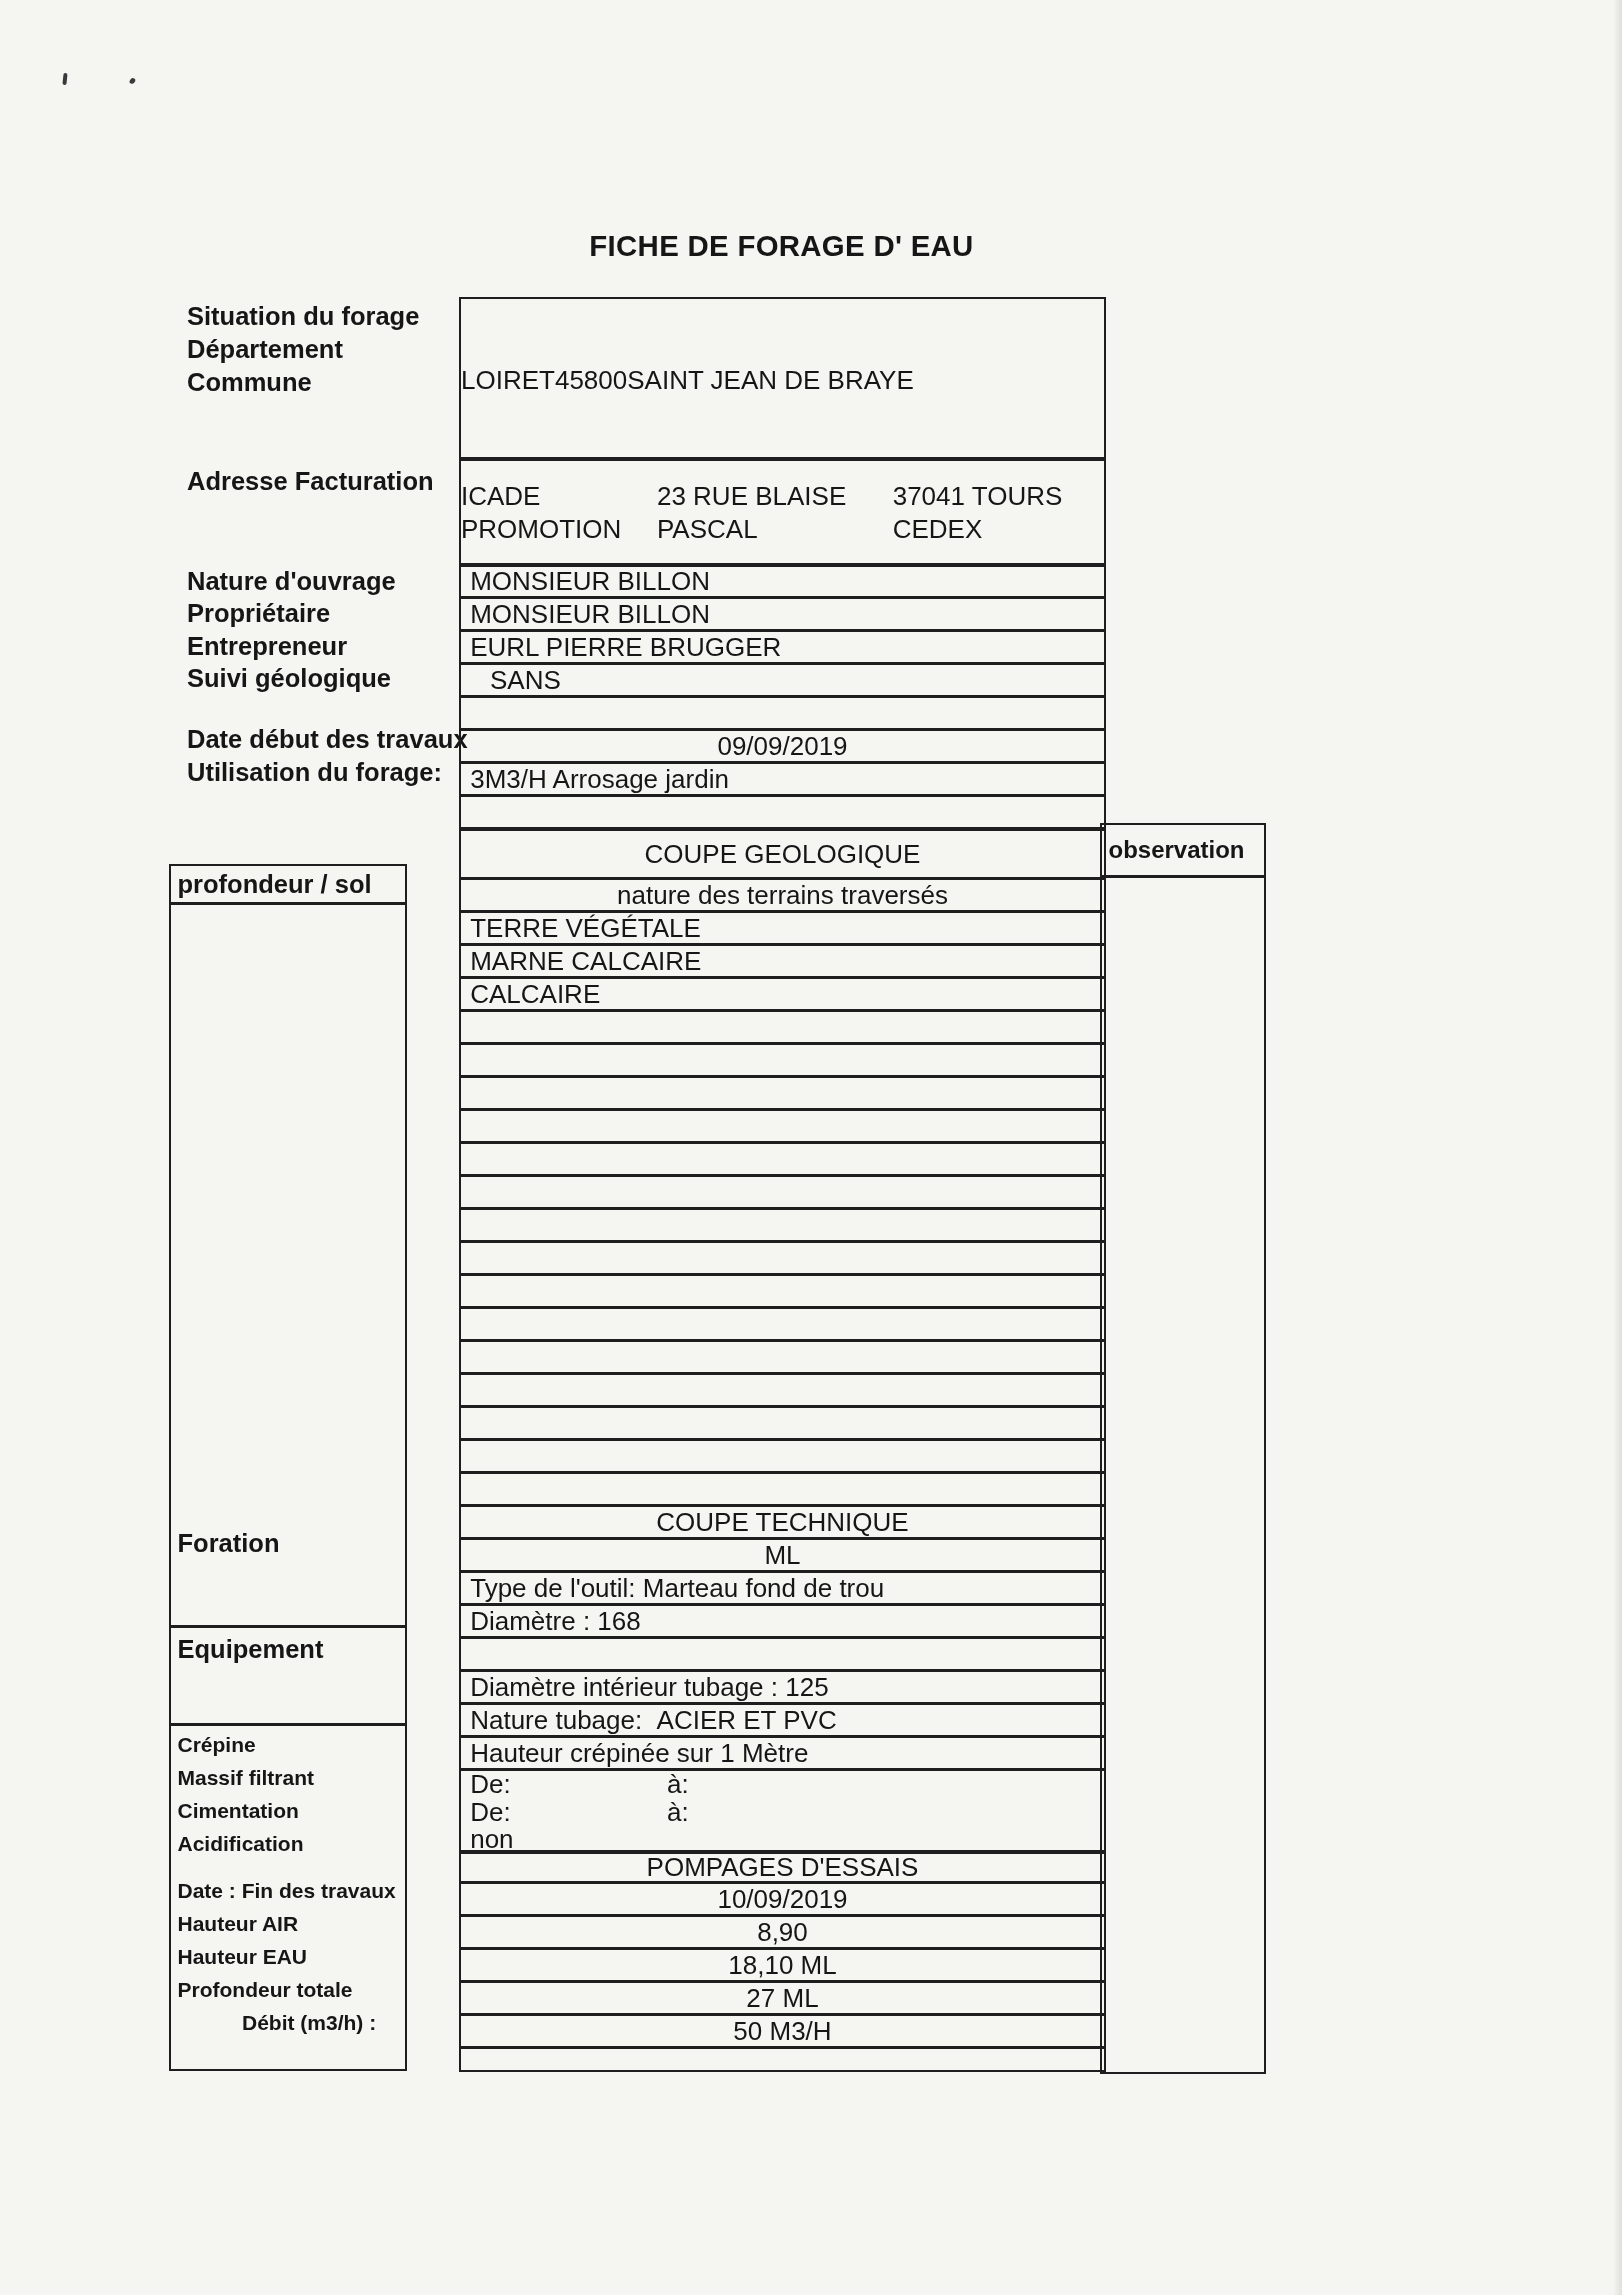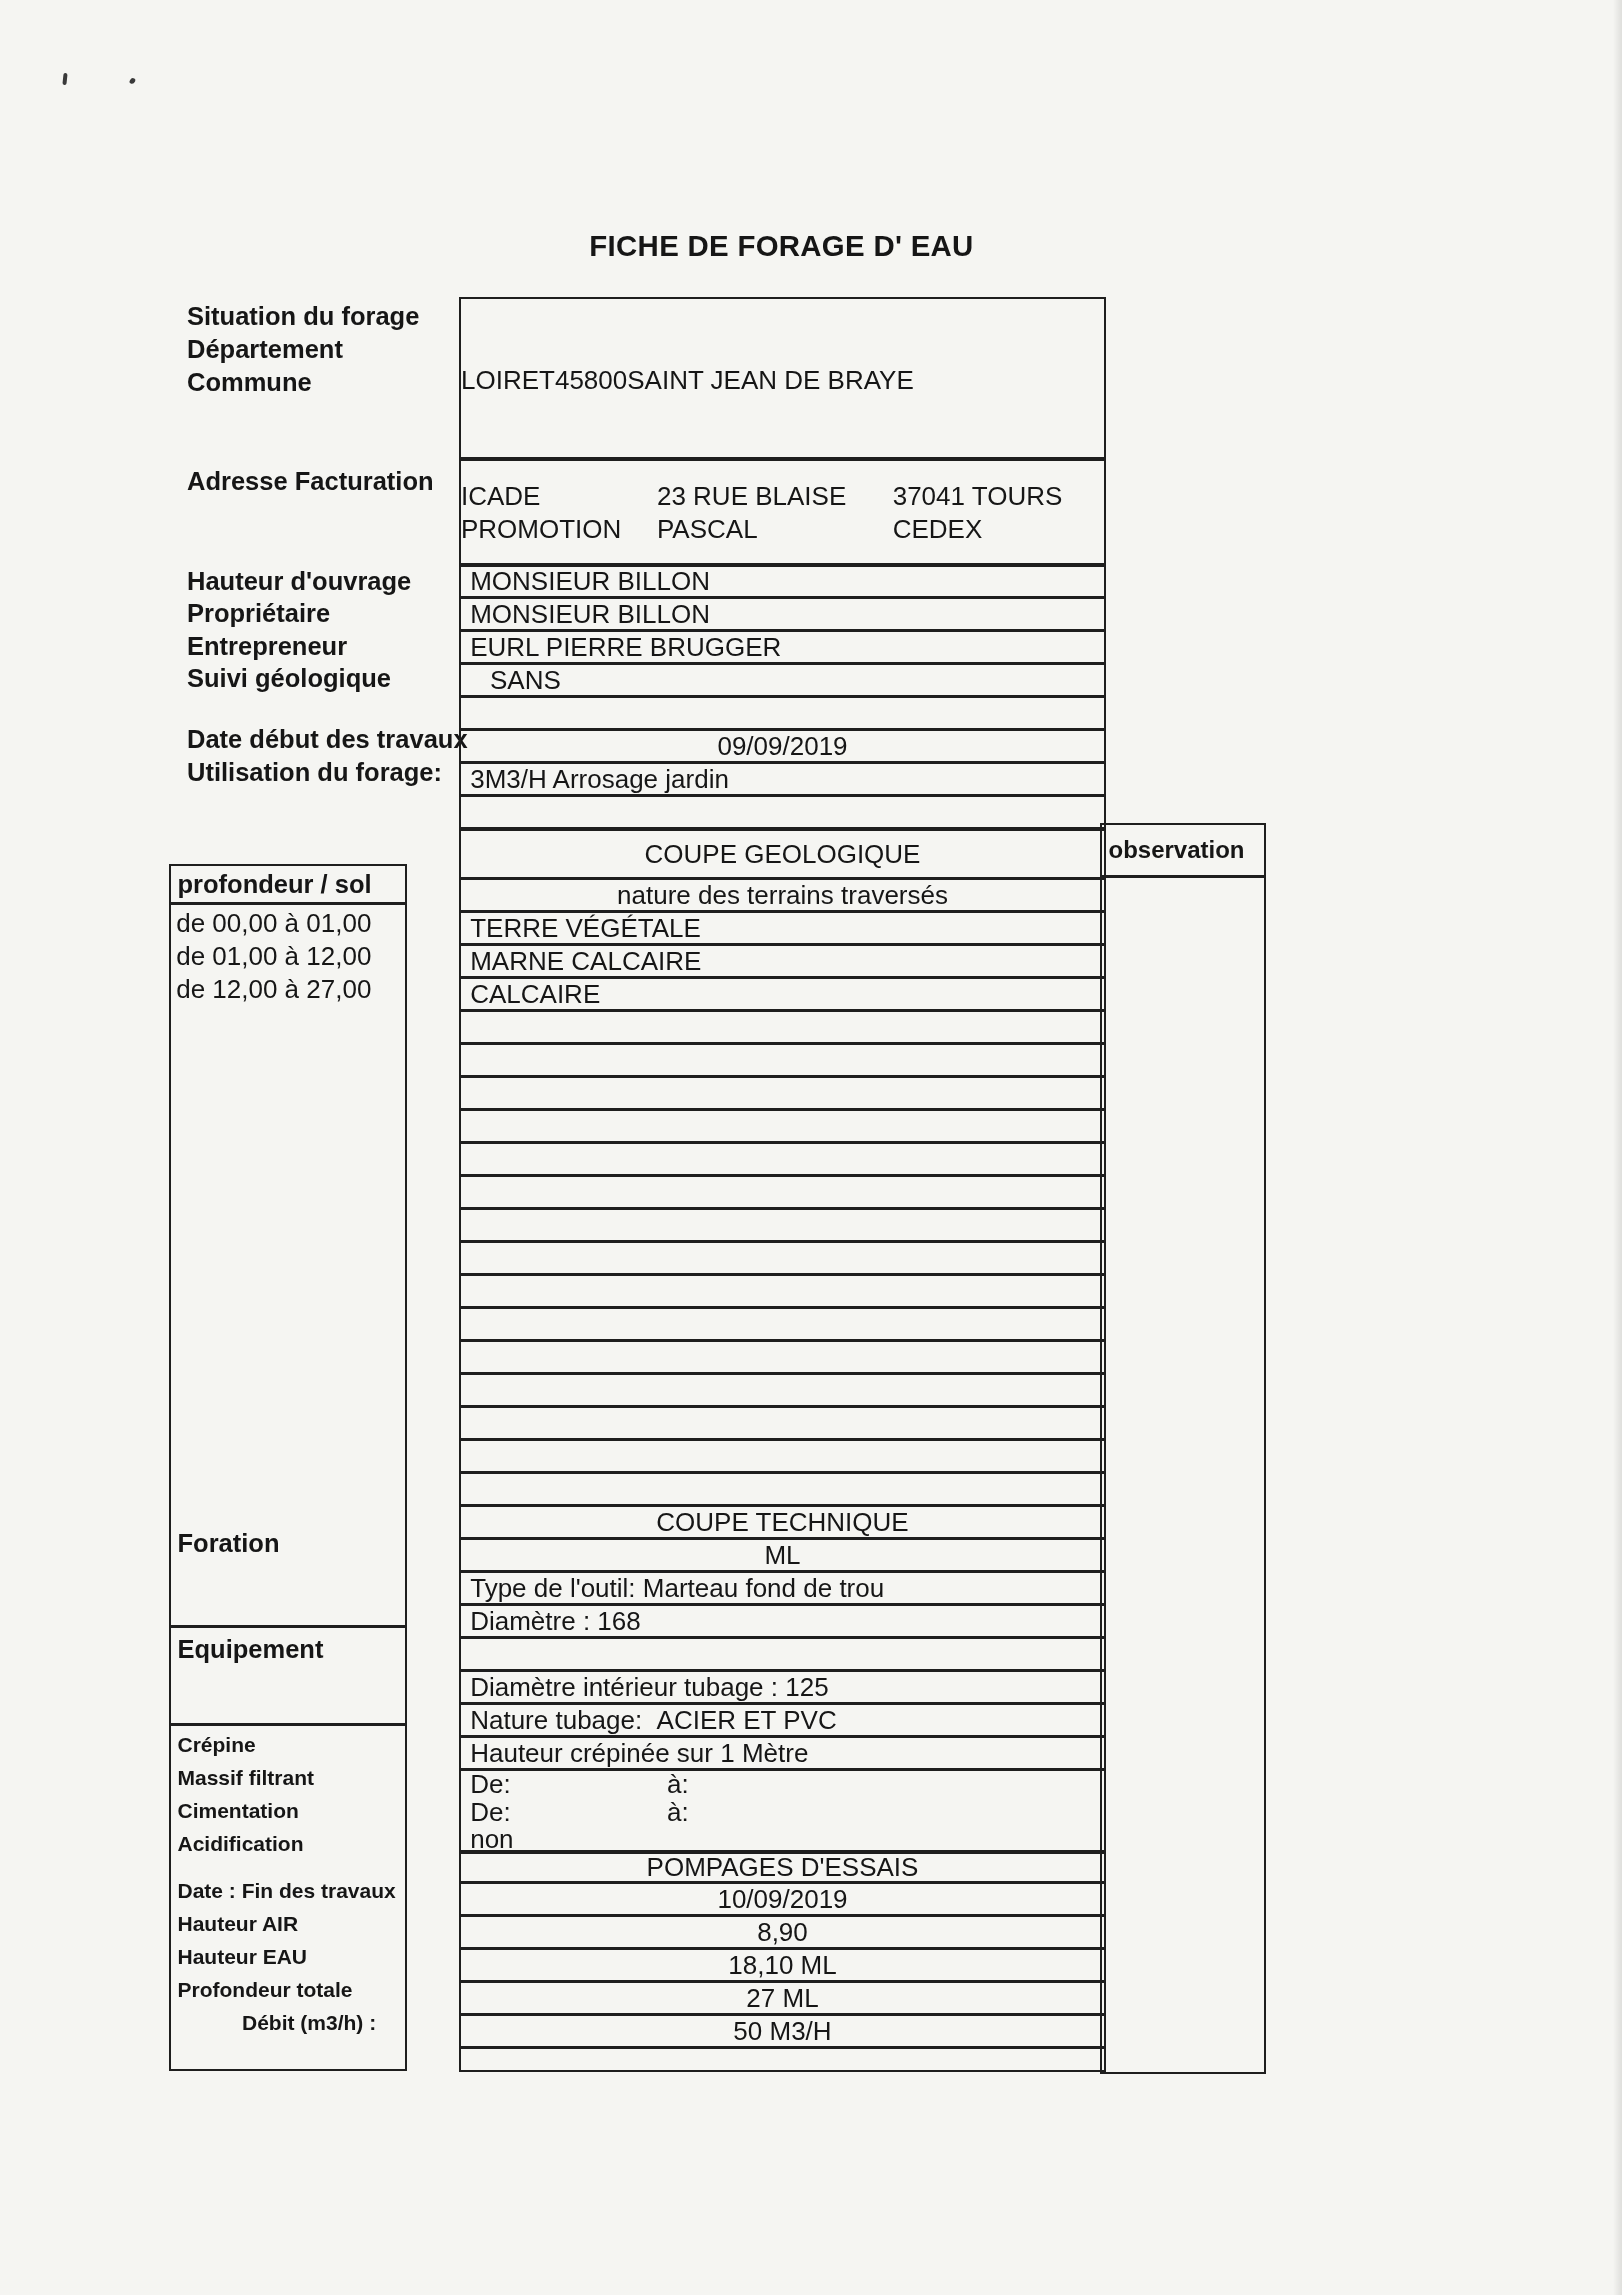"Hauteur d'ouvrage" div.toplbl { text: Hauteur -> Nature }
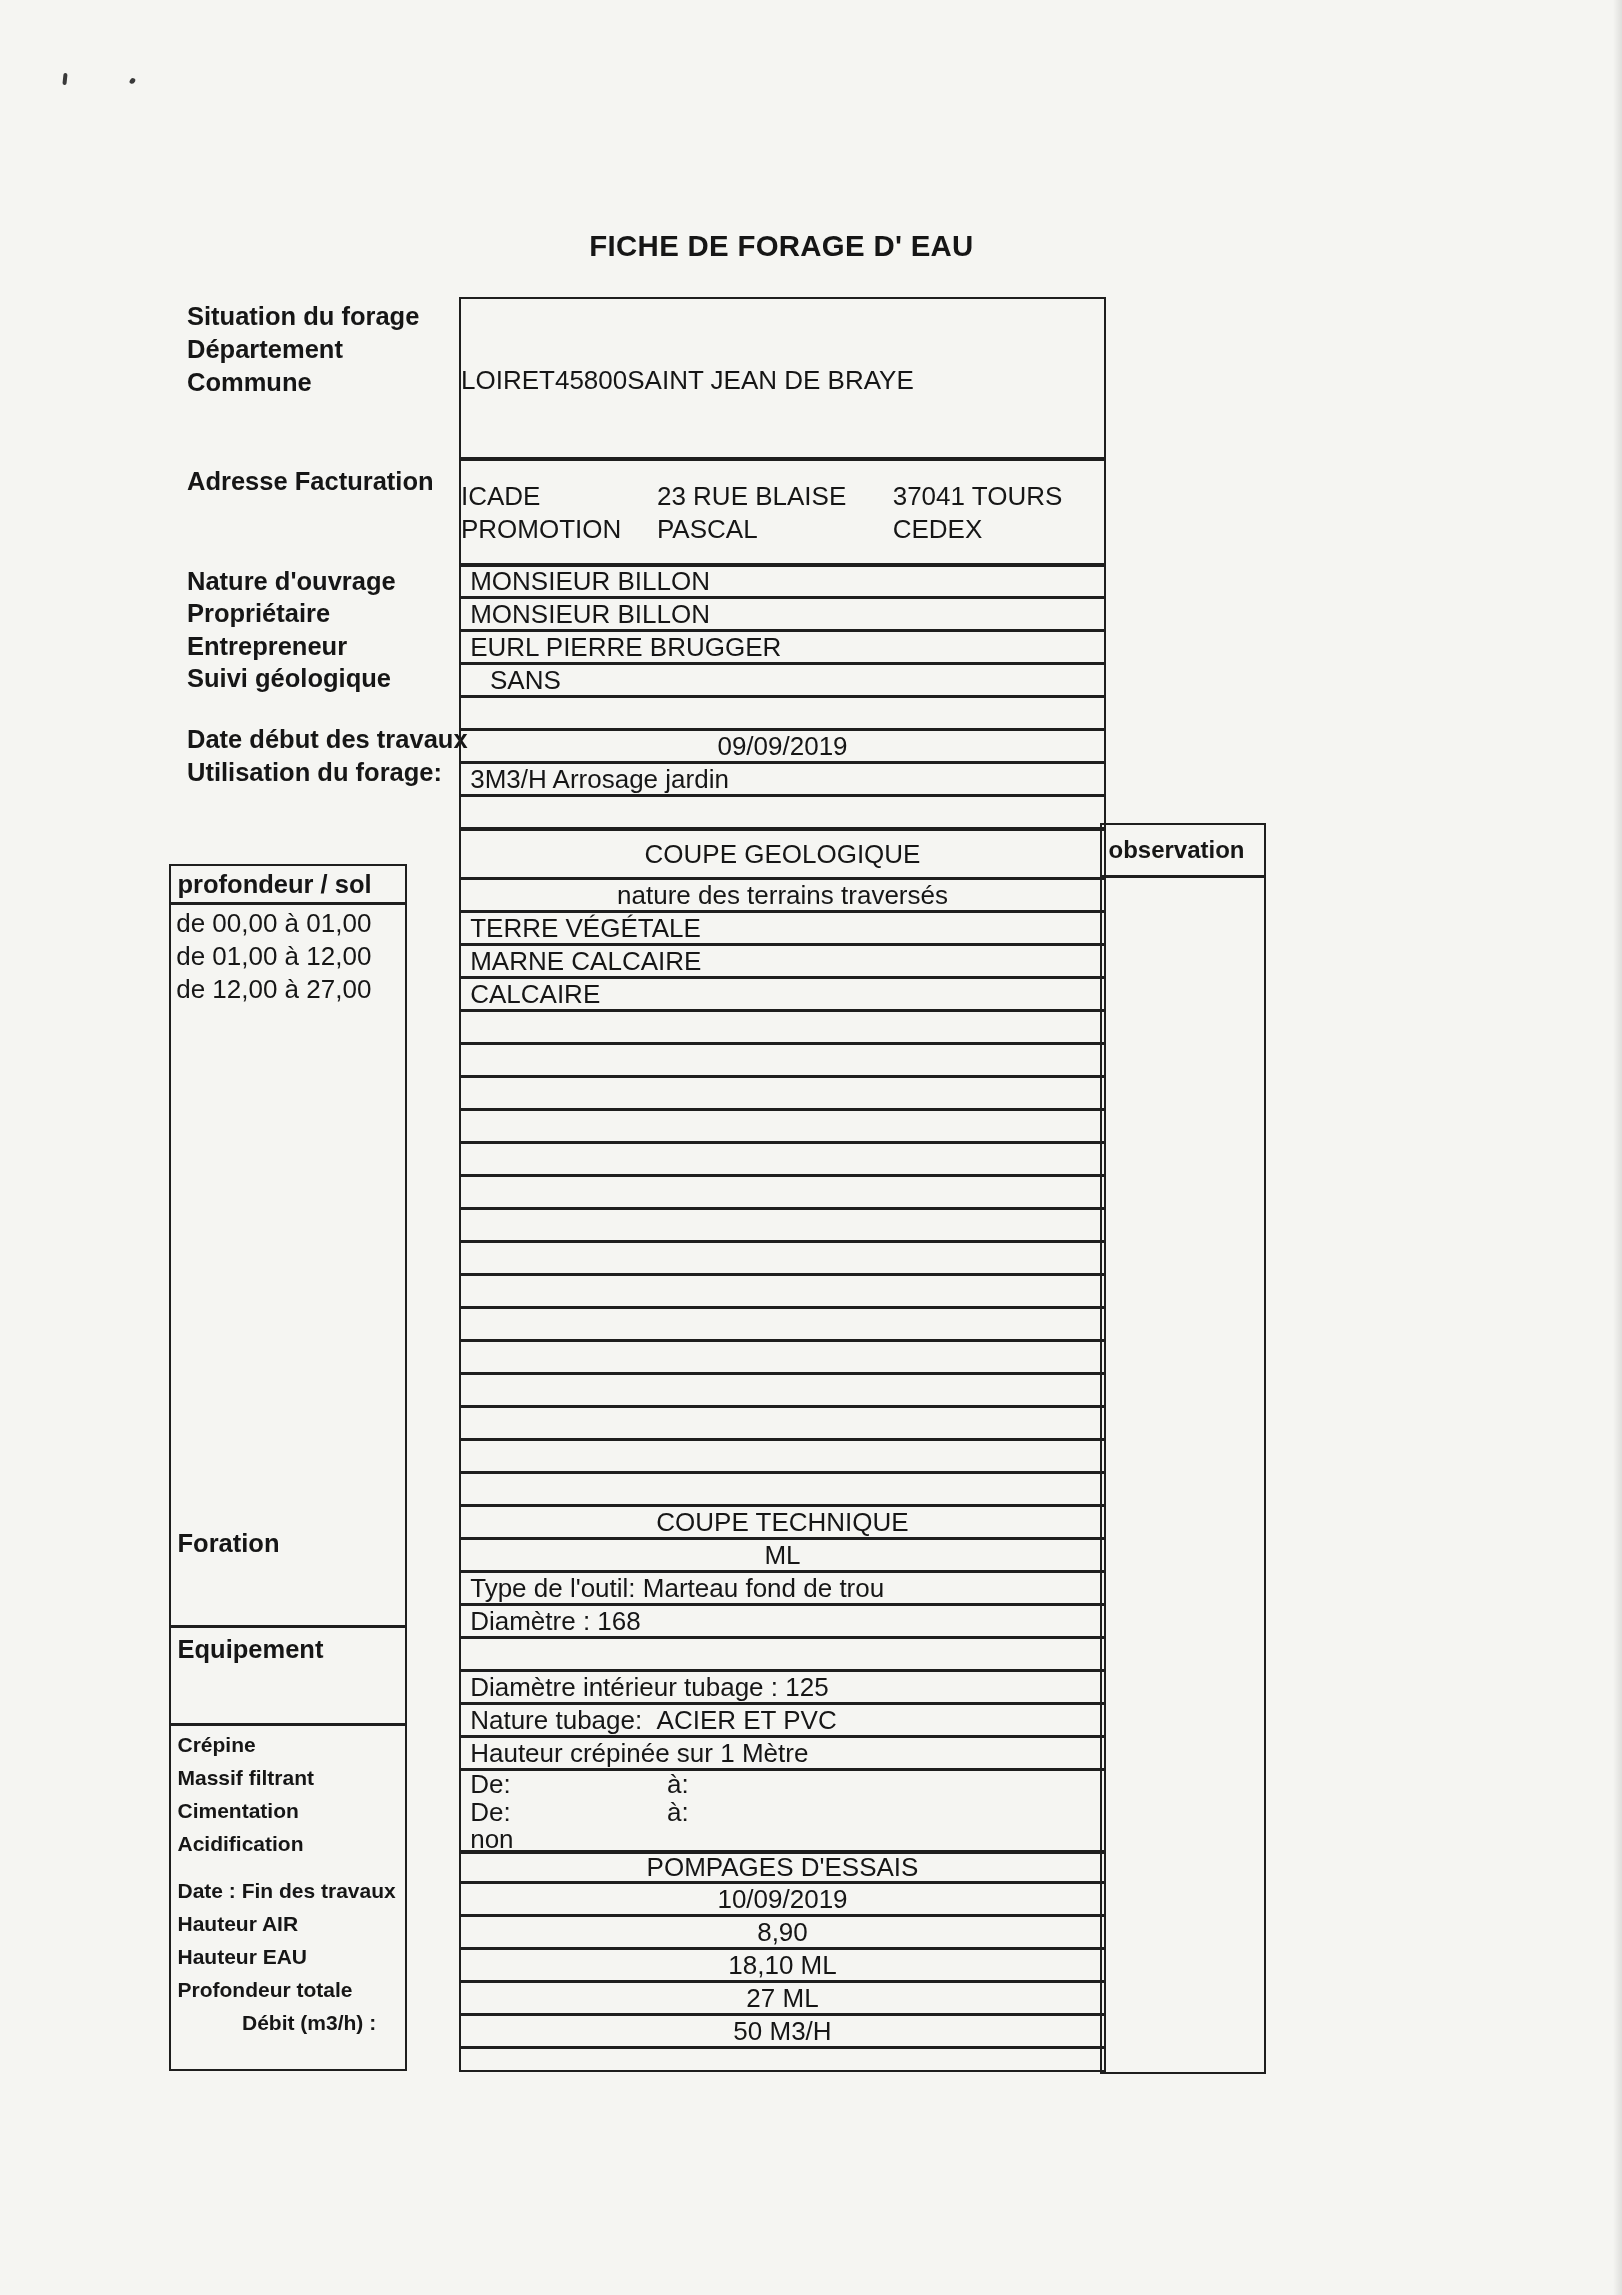"de 00,00 à 01,00" div.depths { html: <div> <div>de 00,00 à 01,00</div> <div>de 01,00 à 12,00</div> <div>de 12,00 à 27,00</div> </div> -> none }
